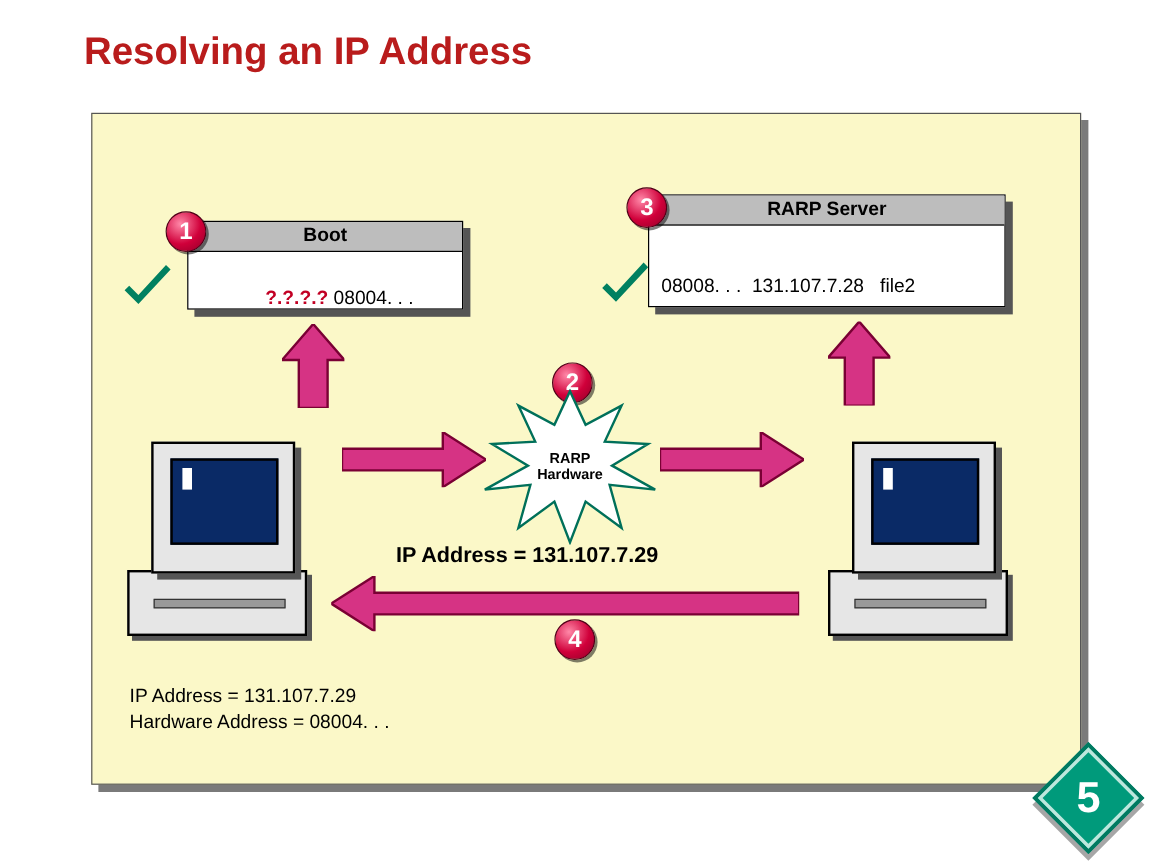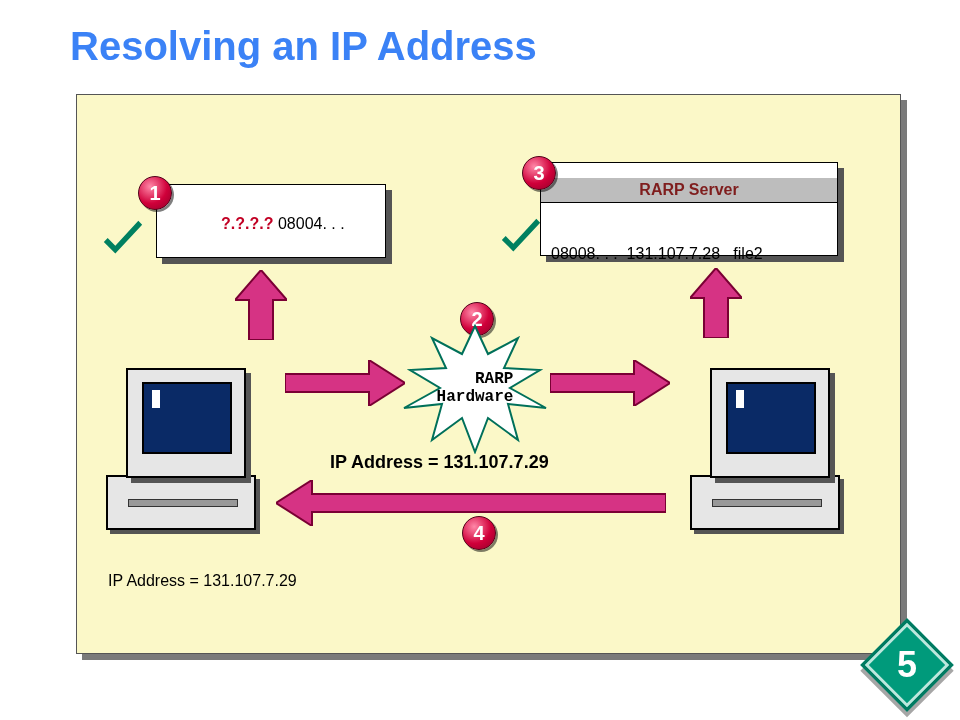"Resolving an IP Address" .title { color: #3b82f6 -> #b91c1c; font-size: 40px -> 32px }
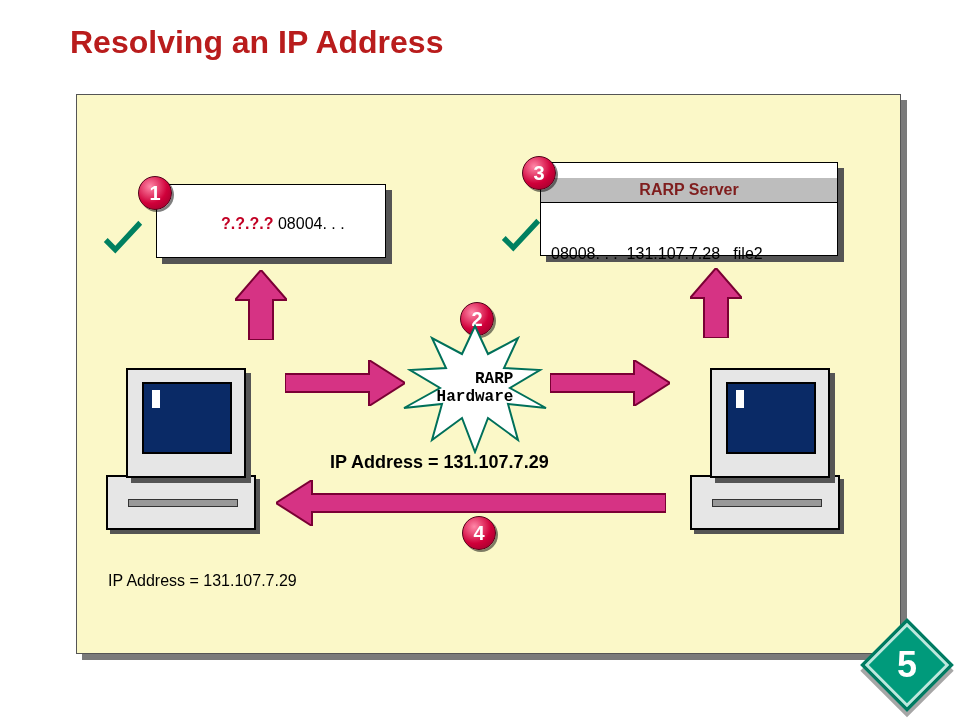"RARP Server" .panel-head { color: #7f1d1d -> #000000; margin-top: 15px -> none }
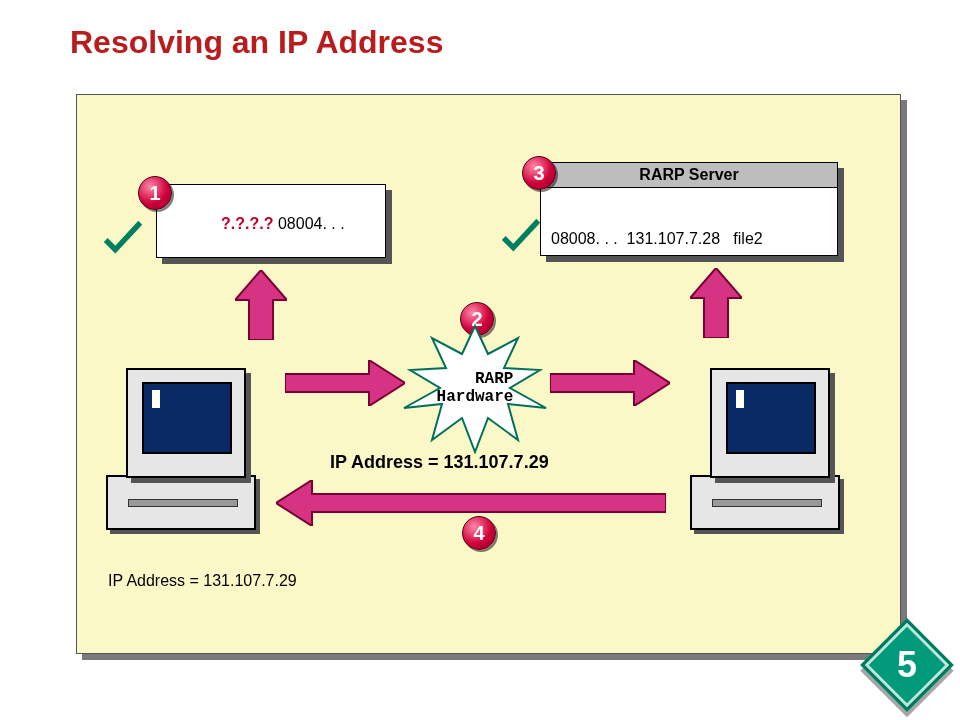"Boot" div.panel-head { html: none -> <div>Boot</div> }
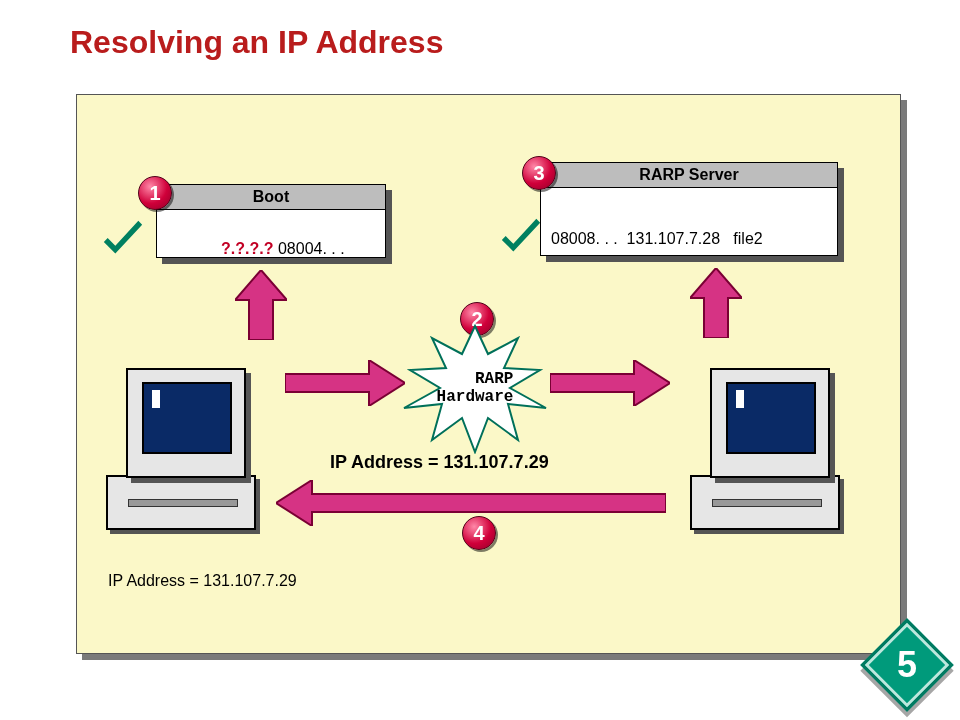"RARP" .burst-label { font-family: Liberation Mono, monospace -> none; font-size: 16px -> 12px; text-align: right -> center }
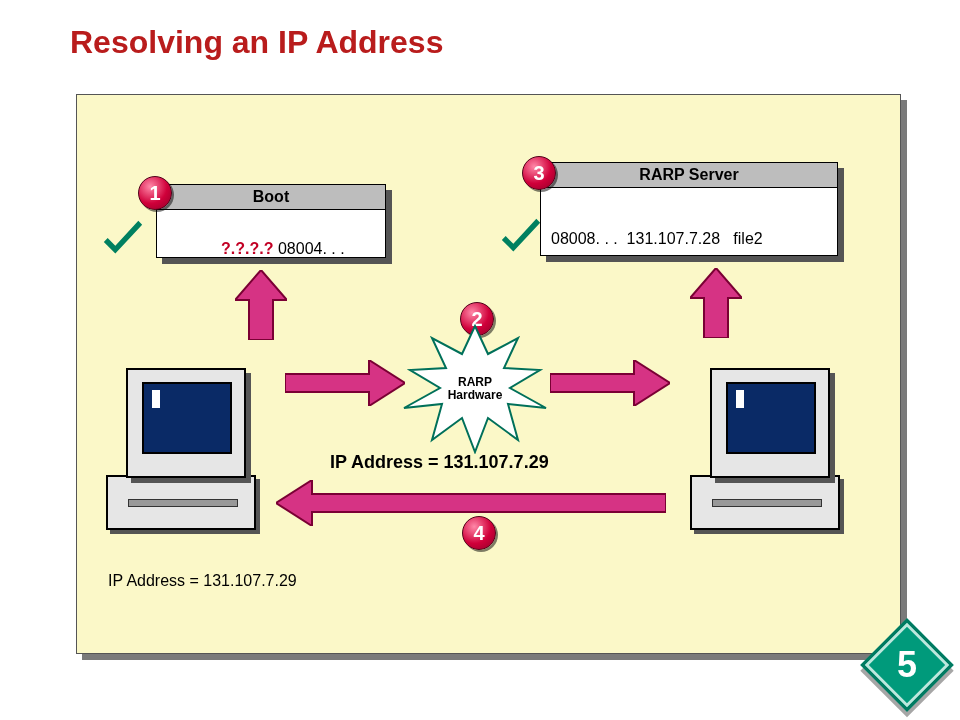"Hardware Address = 08004. ." div { html: none -> <div>Hardware Address = 08004. . .</div> }
